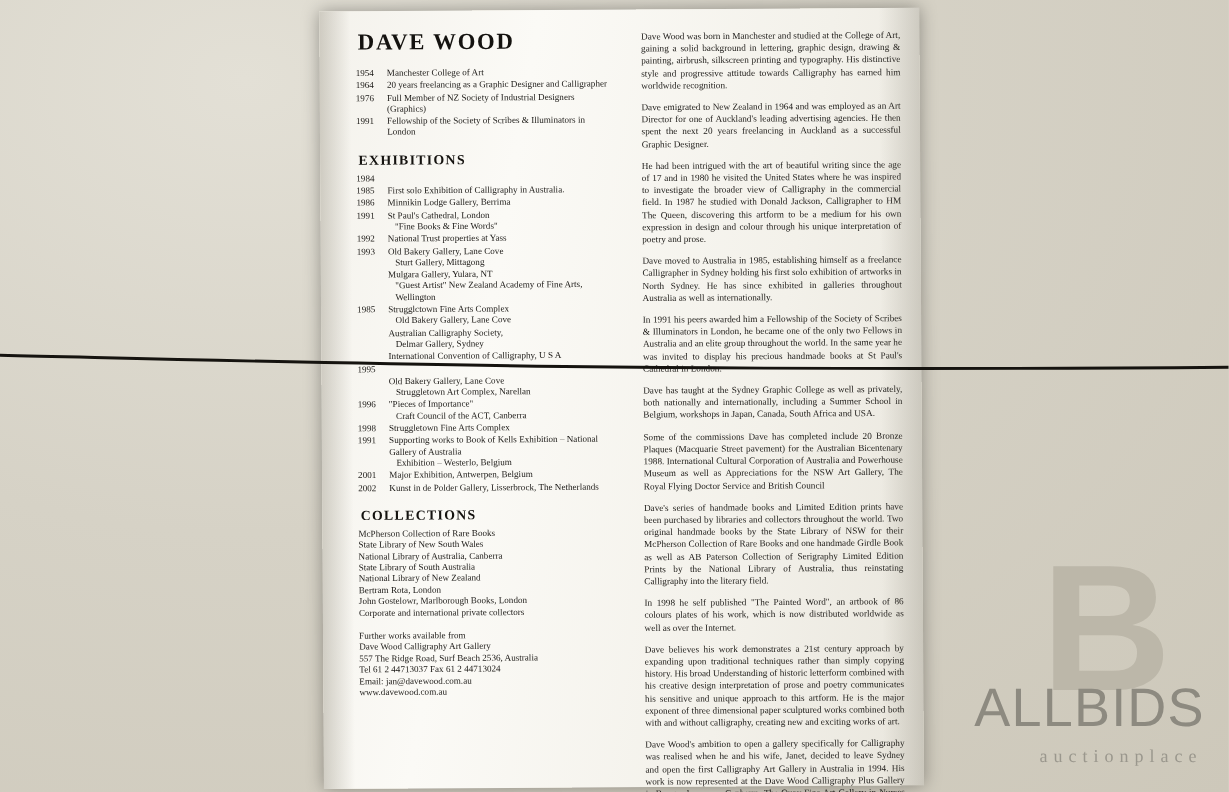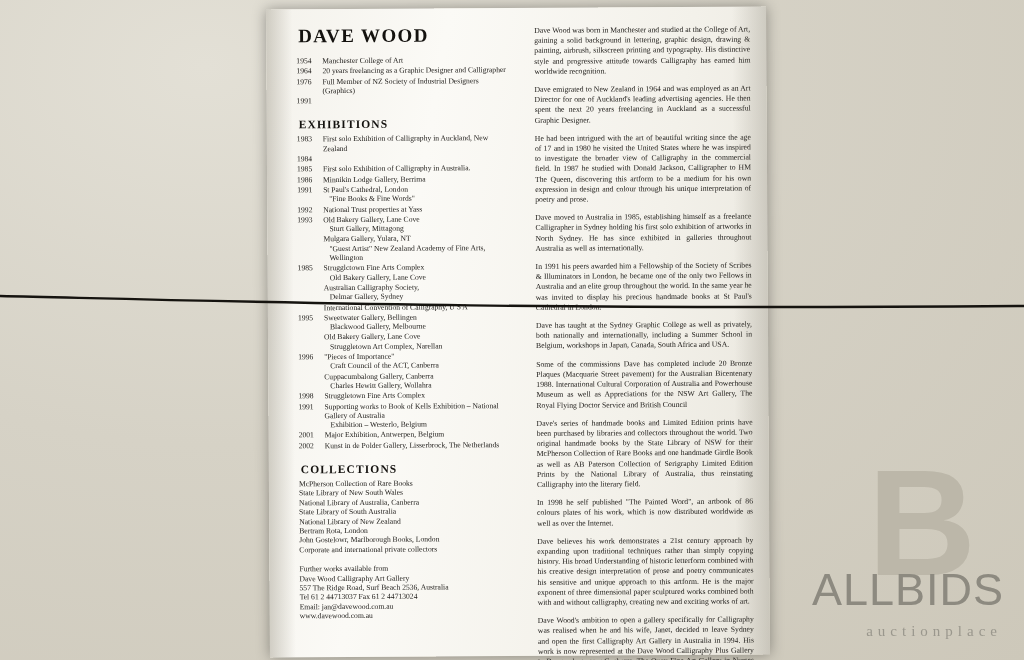"Fellowship of the Society of" span.txt { html: none -> <span>Fellowship of the Society of Scribes &amp; Illuminators in London</span> }
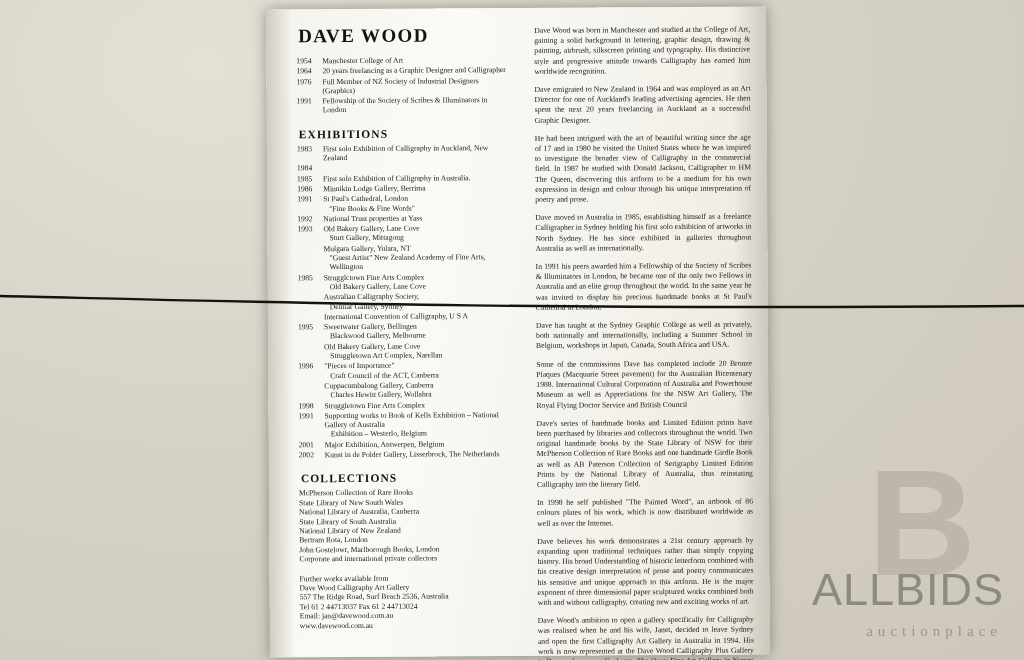"1983" li { html: <li> <span>1983</span> <span>First solo Exhibition of Calligraphy in Auckland, New Zealand</span> </li> -> none }
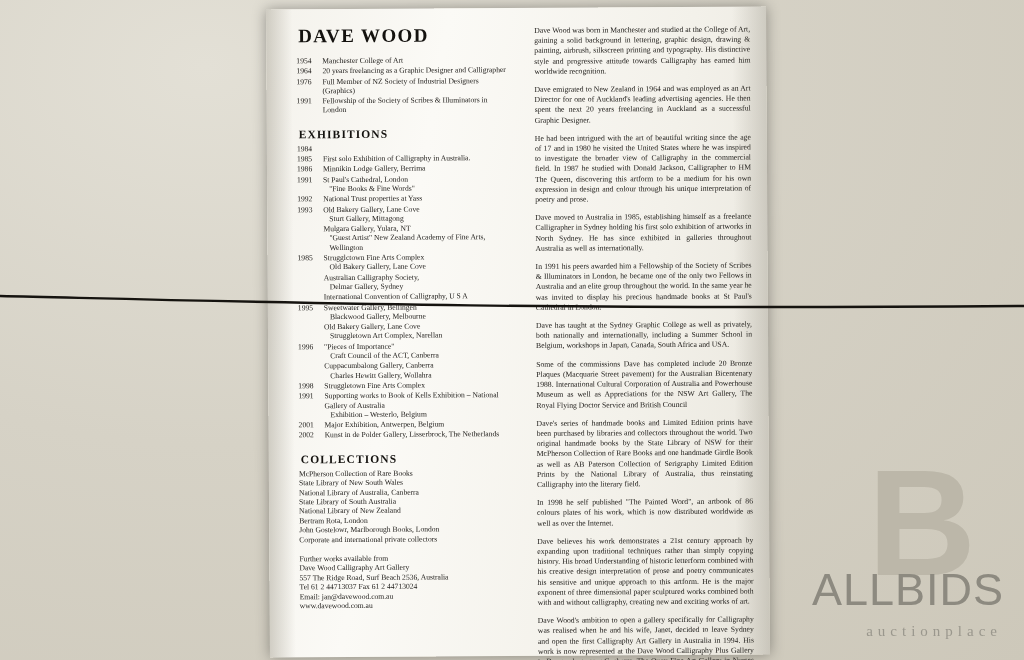"Sweetwater Gallery, Bellingen" span.txt { html: <span>Sweetwater Gallery, Bellingen<span>Blackwood Gallery, Melbourne</span></span> -> none }
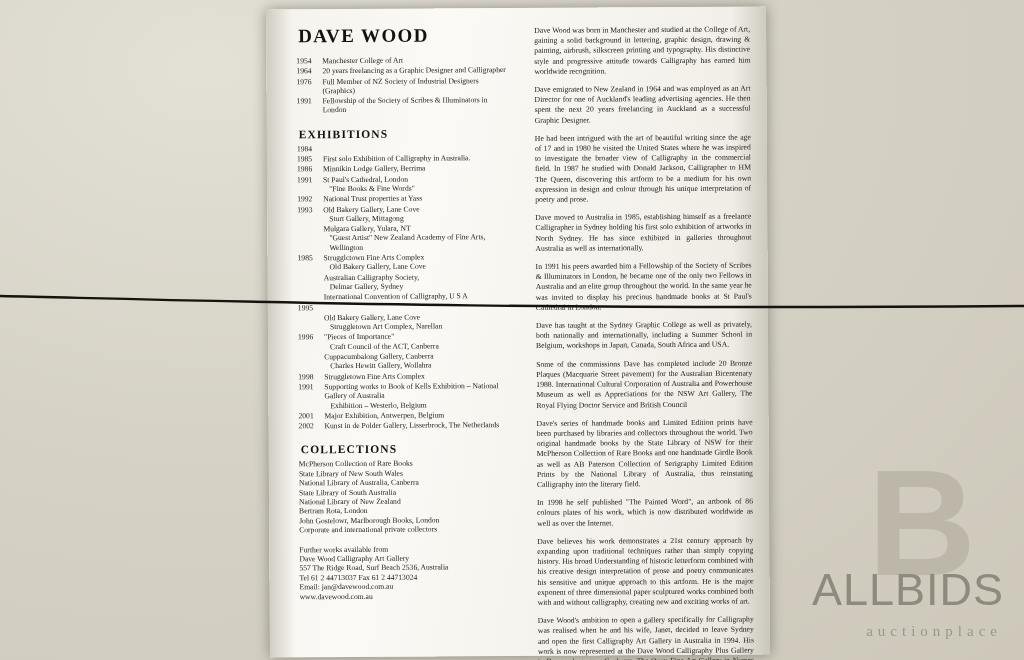"Cuppacumbalong Gallery, Canberra" li { html: <li> <span></span> <span>Cuppacumbalong Gallery, Canberra<span>Charles Hewitt Gallery, Wollahra</span></span> </li> -> none }
